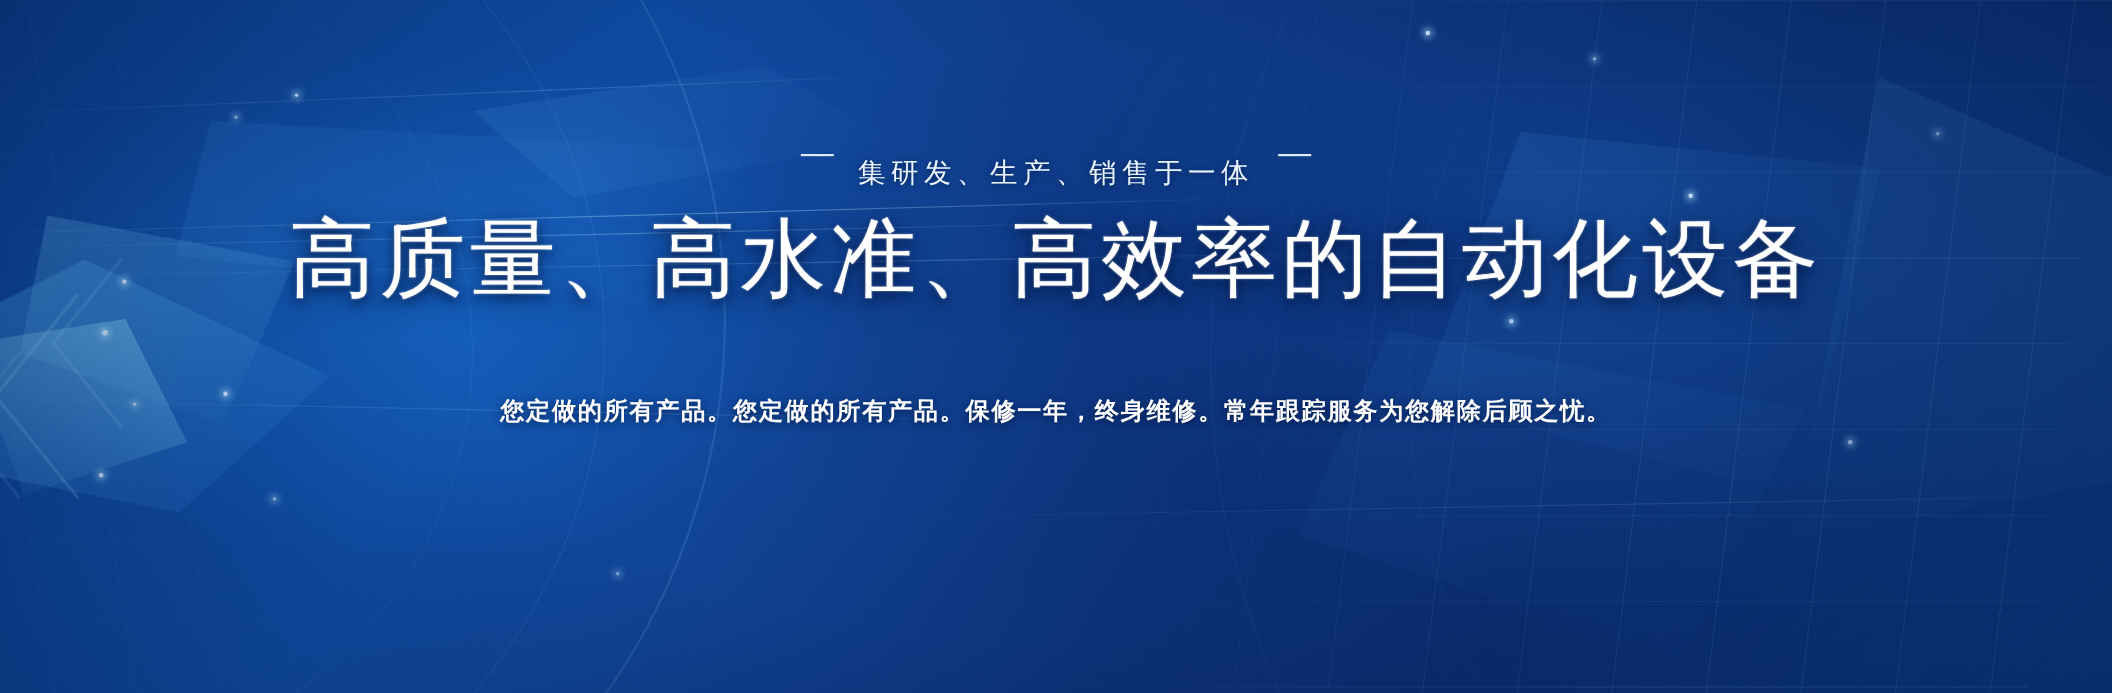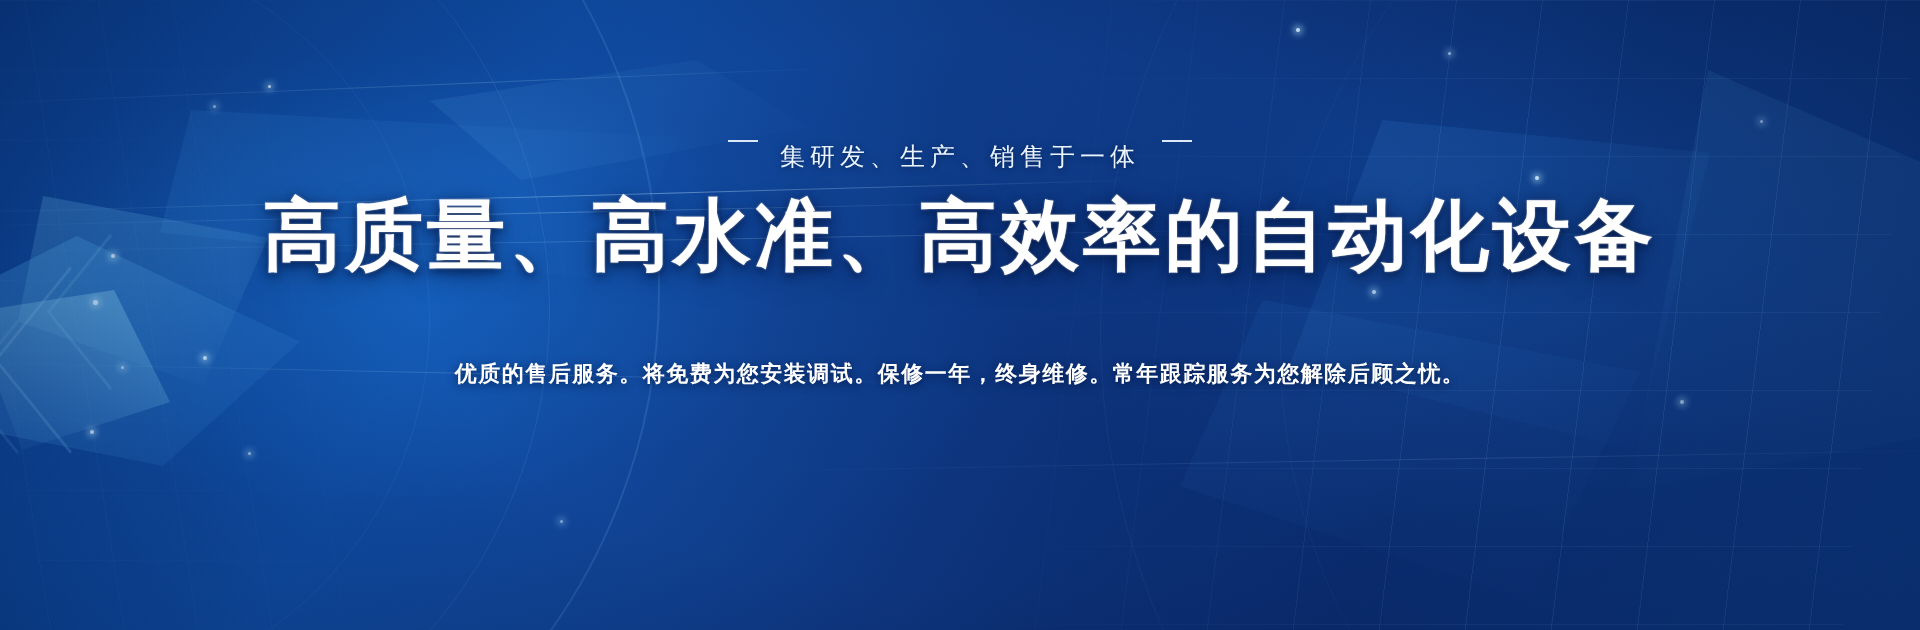"高质量、高水准、高效率的自动化设备" .headline { font-weight: 700 -> 400 }
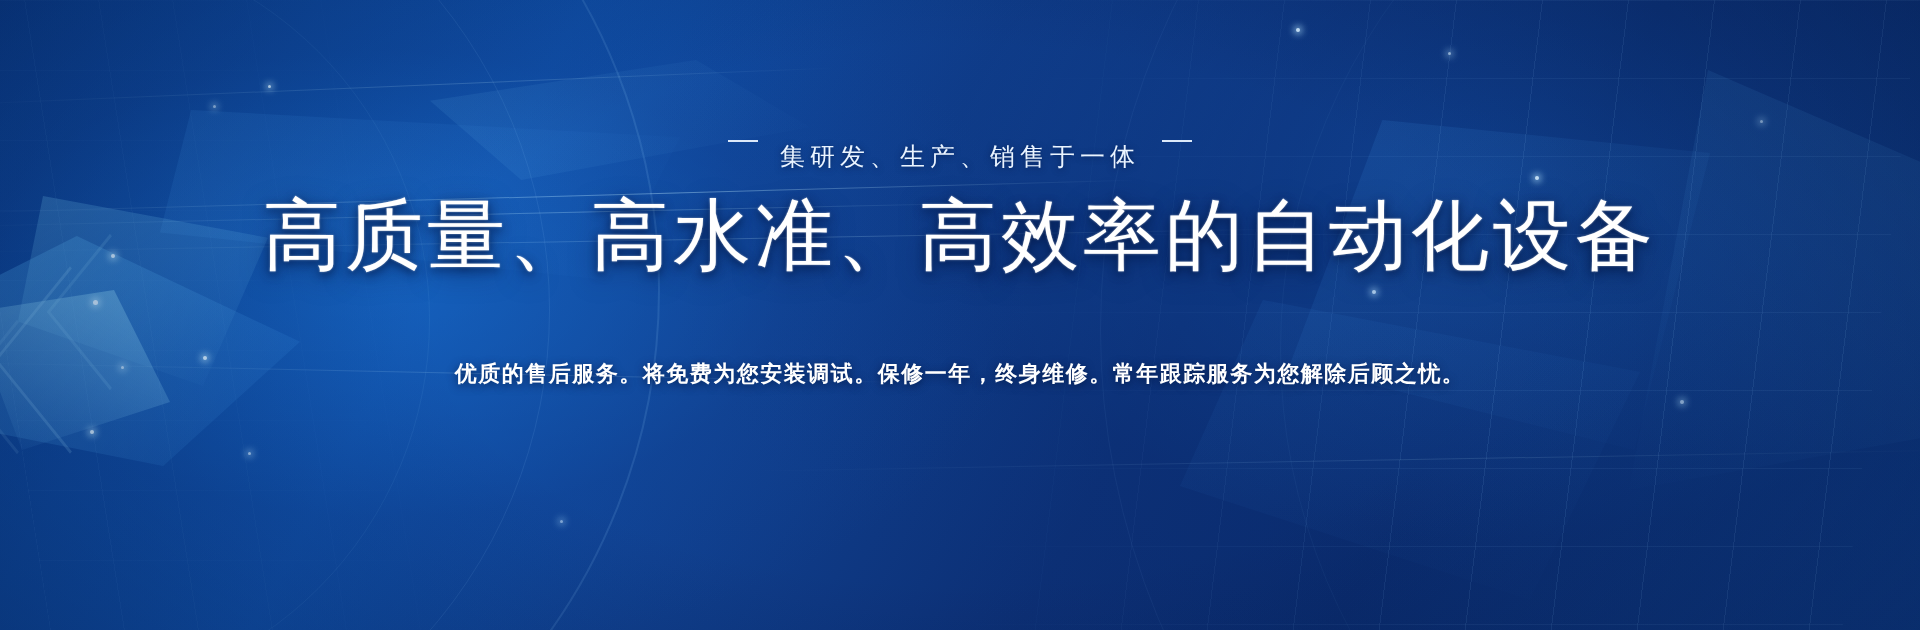"优质的售后服务。将免费为您安装调试。保修一年，终身维修。常年跟踪服务为您解除后顾" p.tagline { text: 优质的售后服务。将免费为您安装调试 -> 您定做的所有产品。您定做的所有产品 }
